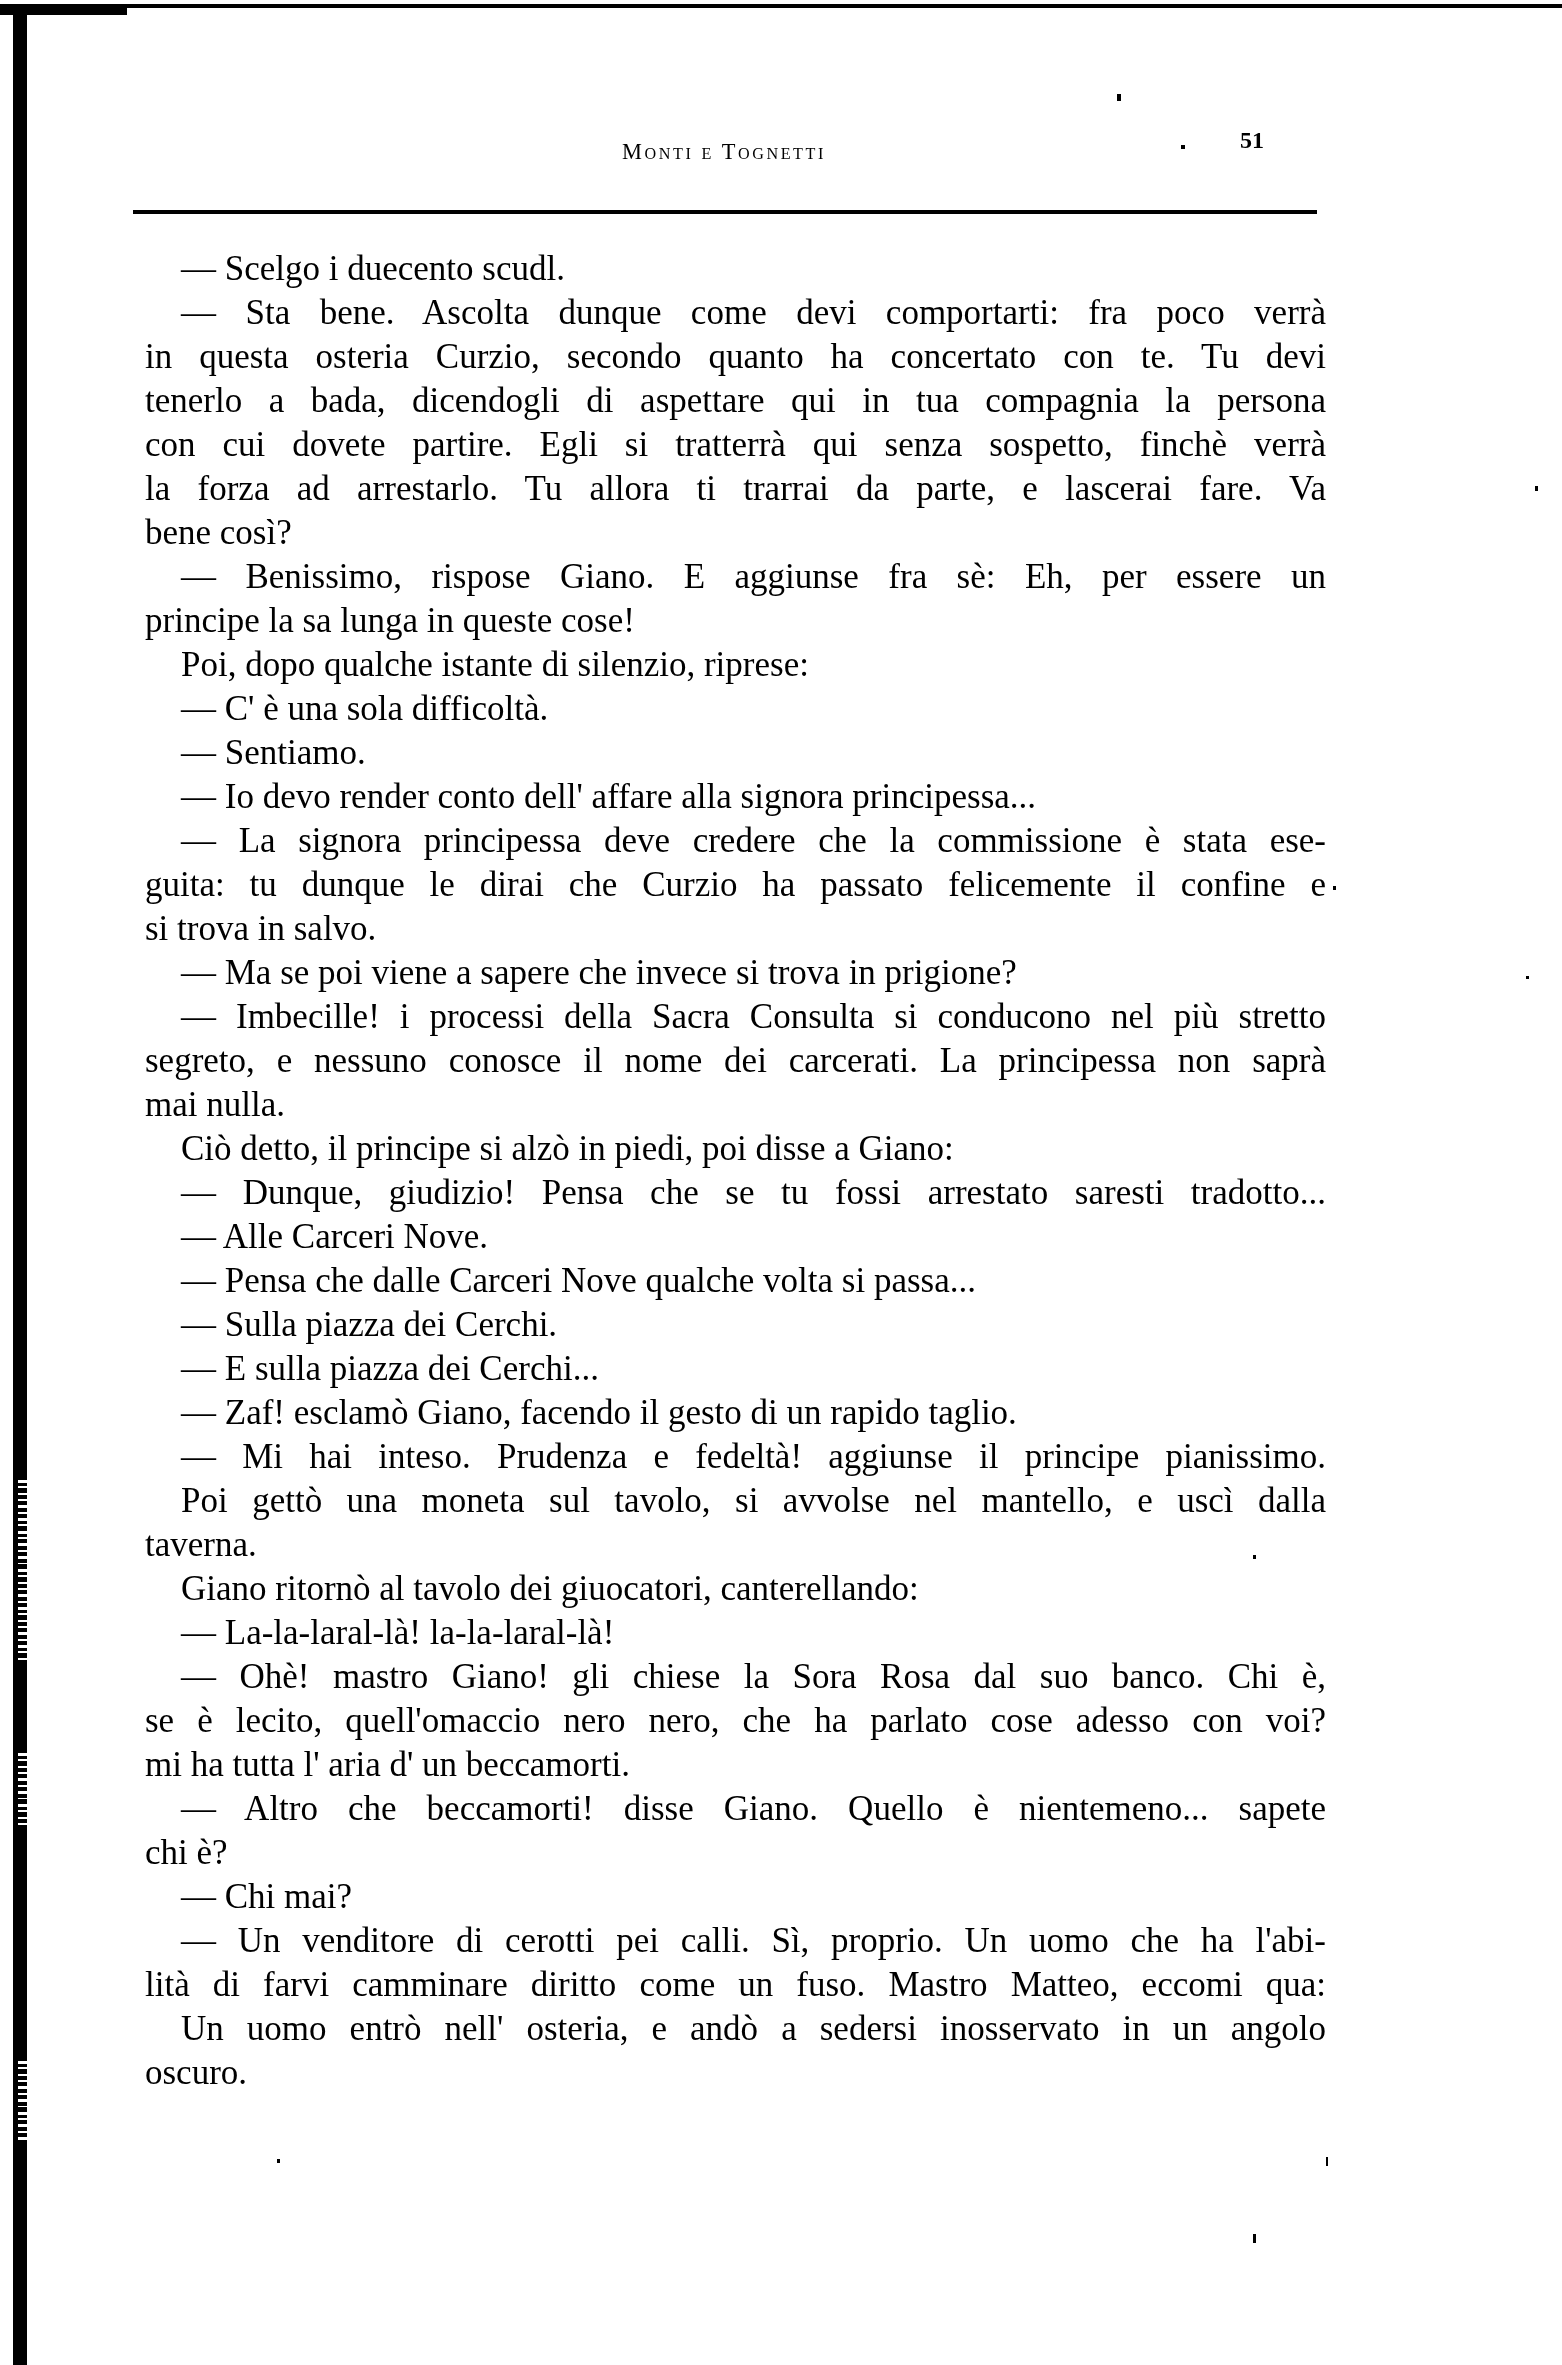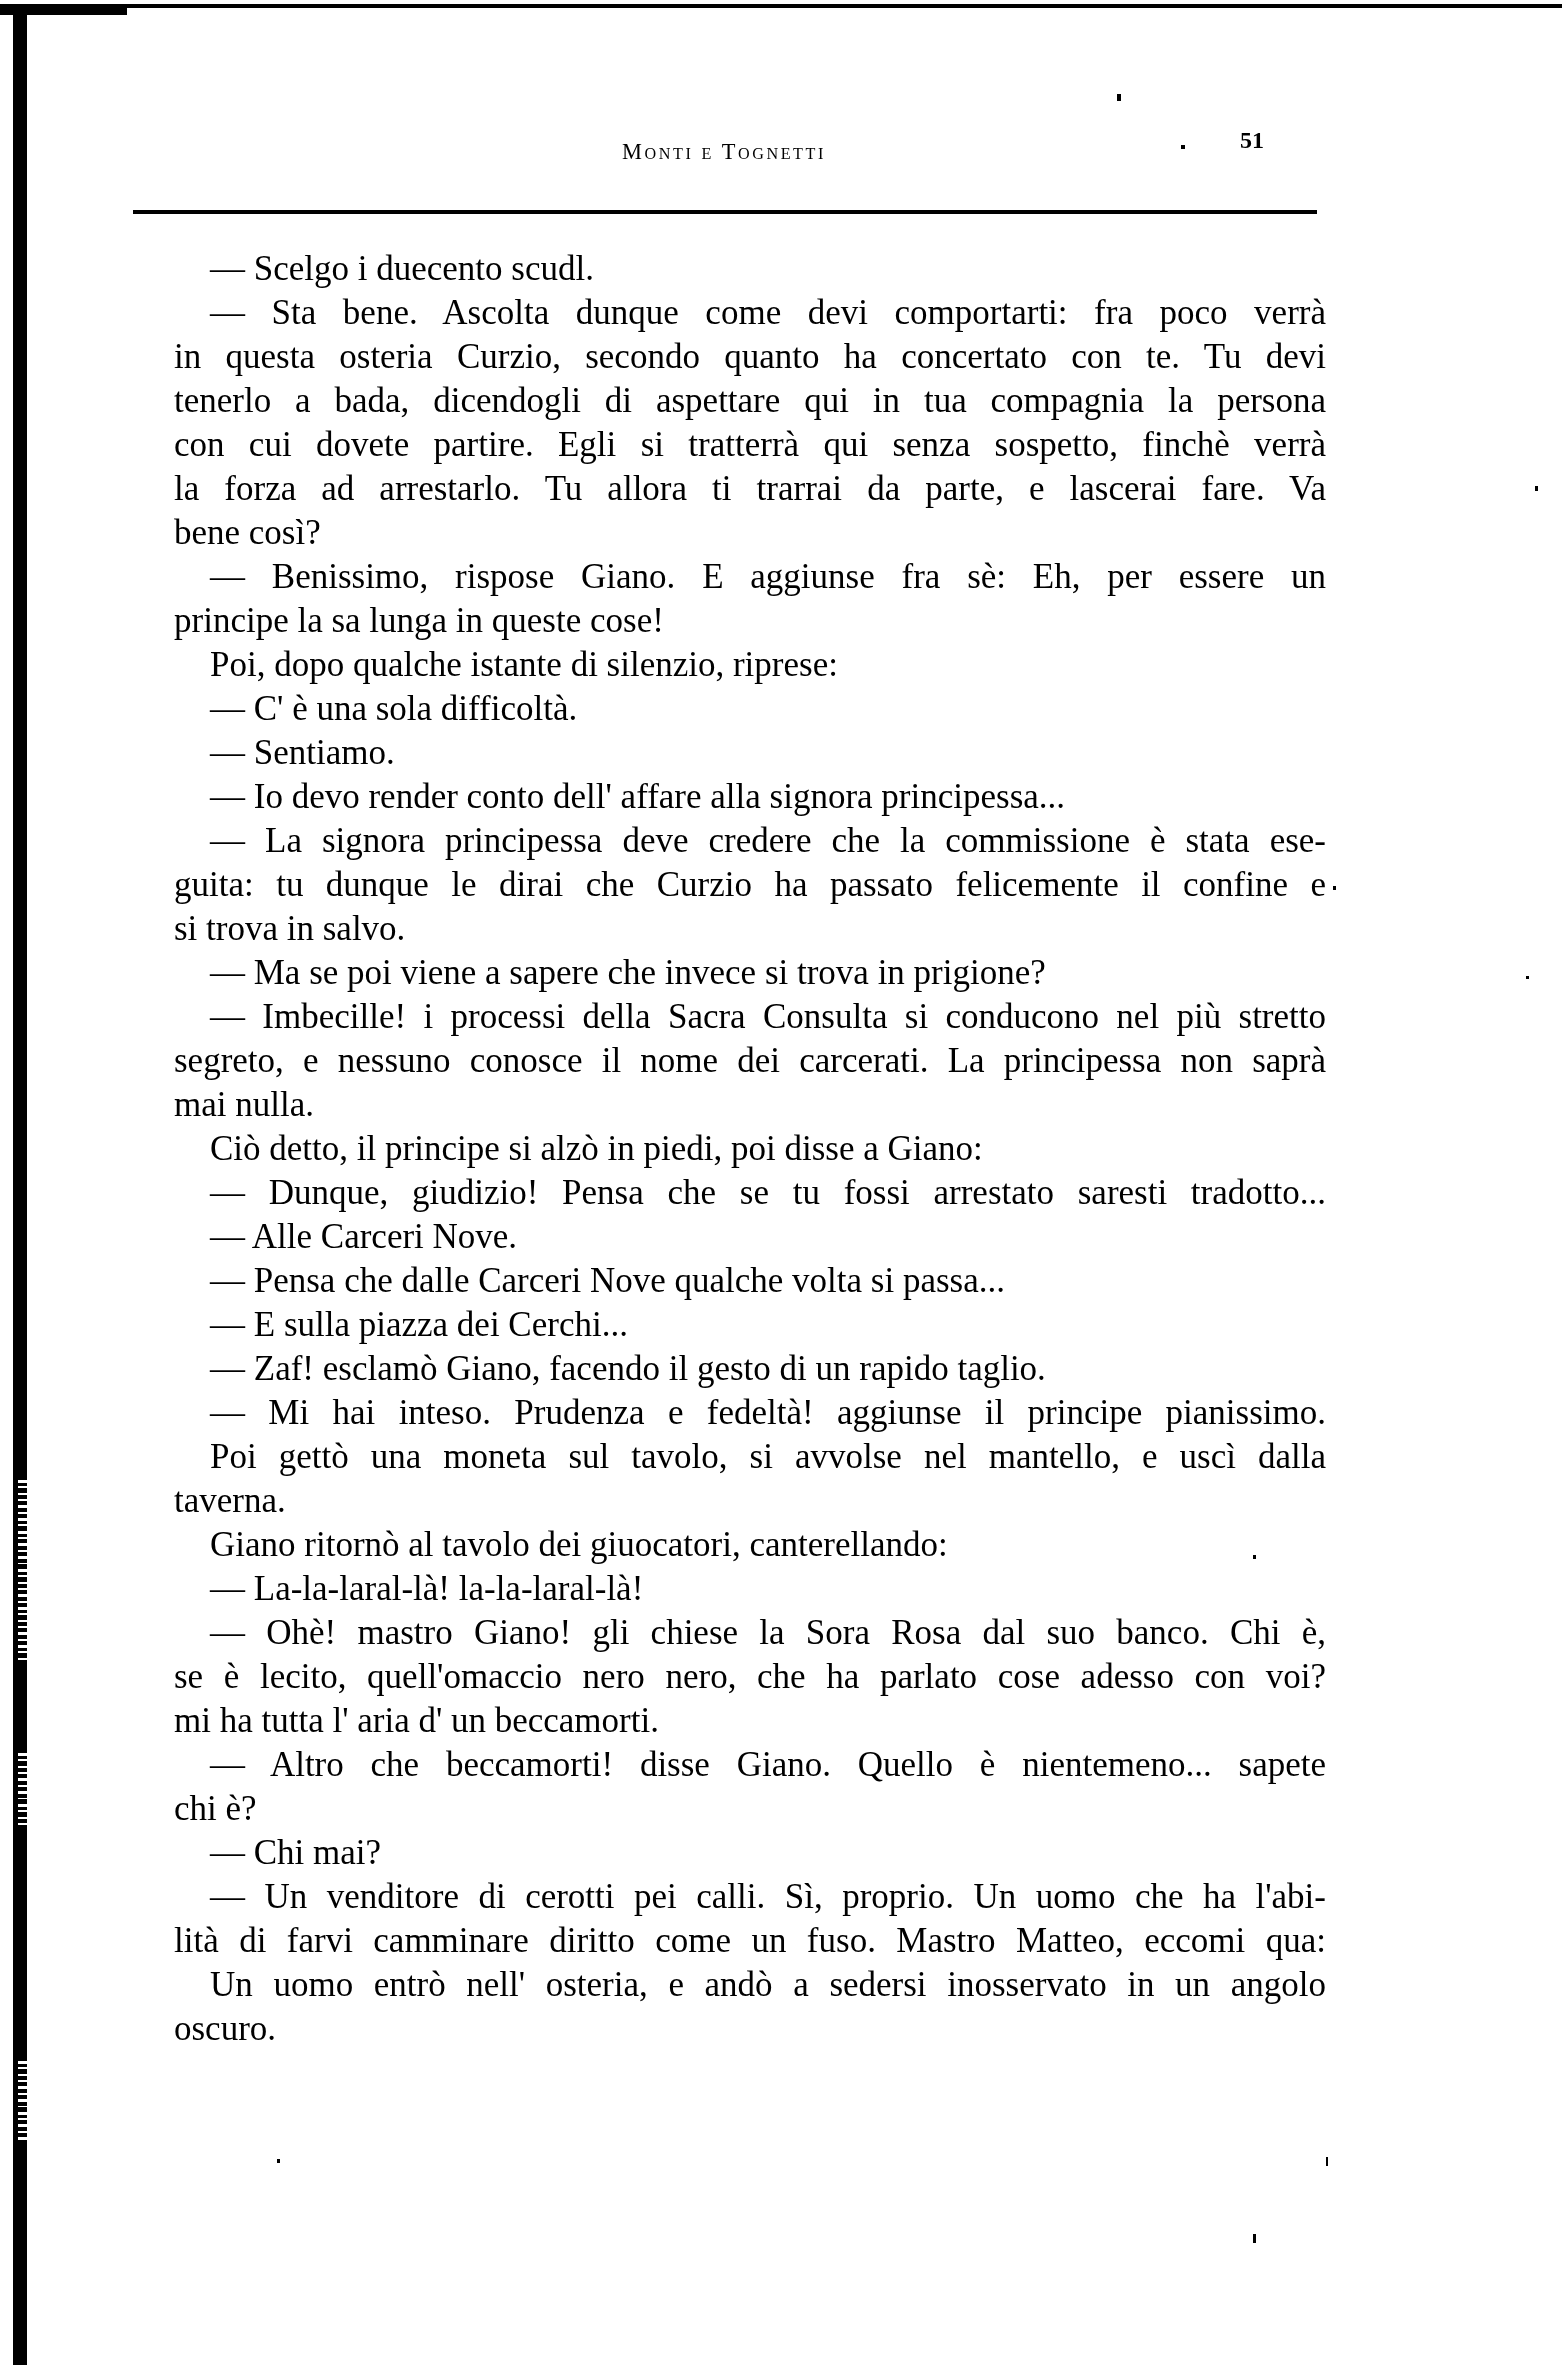"— Scelgo i duecento scudl." .line { margin-left: 29px -> none }
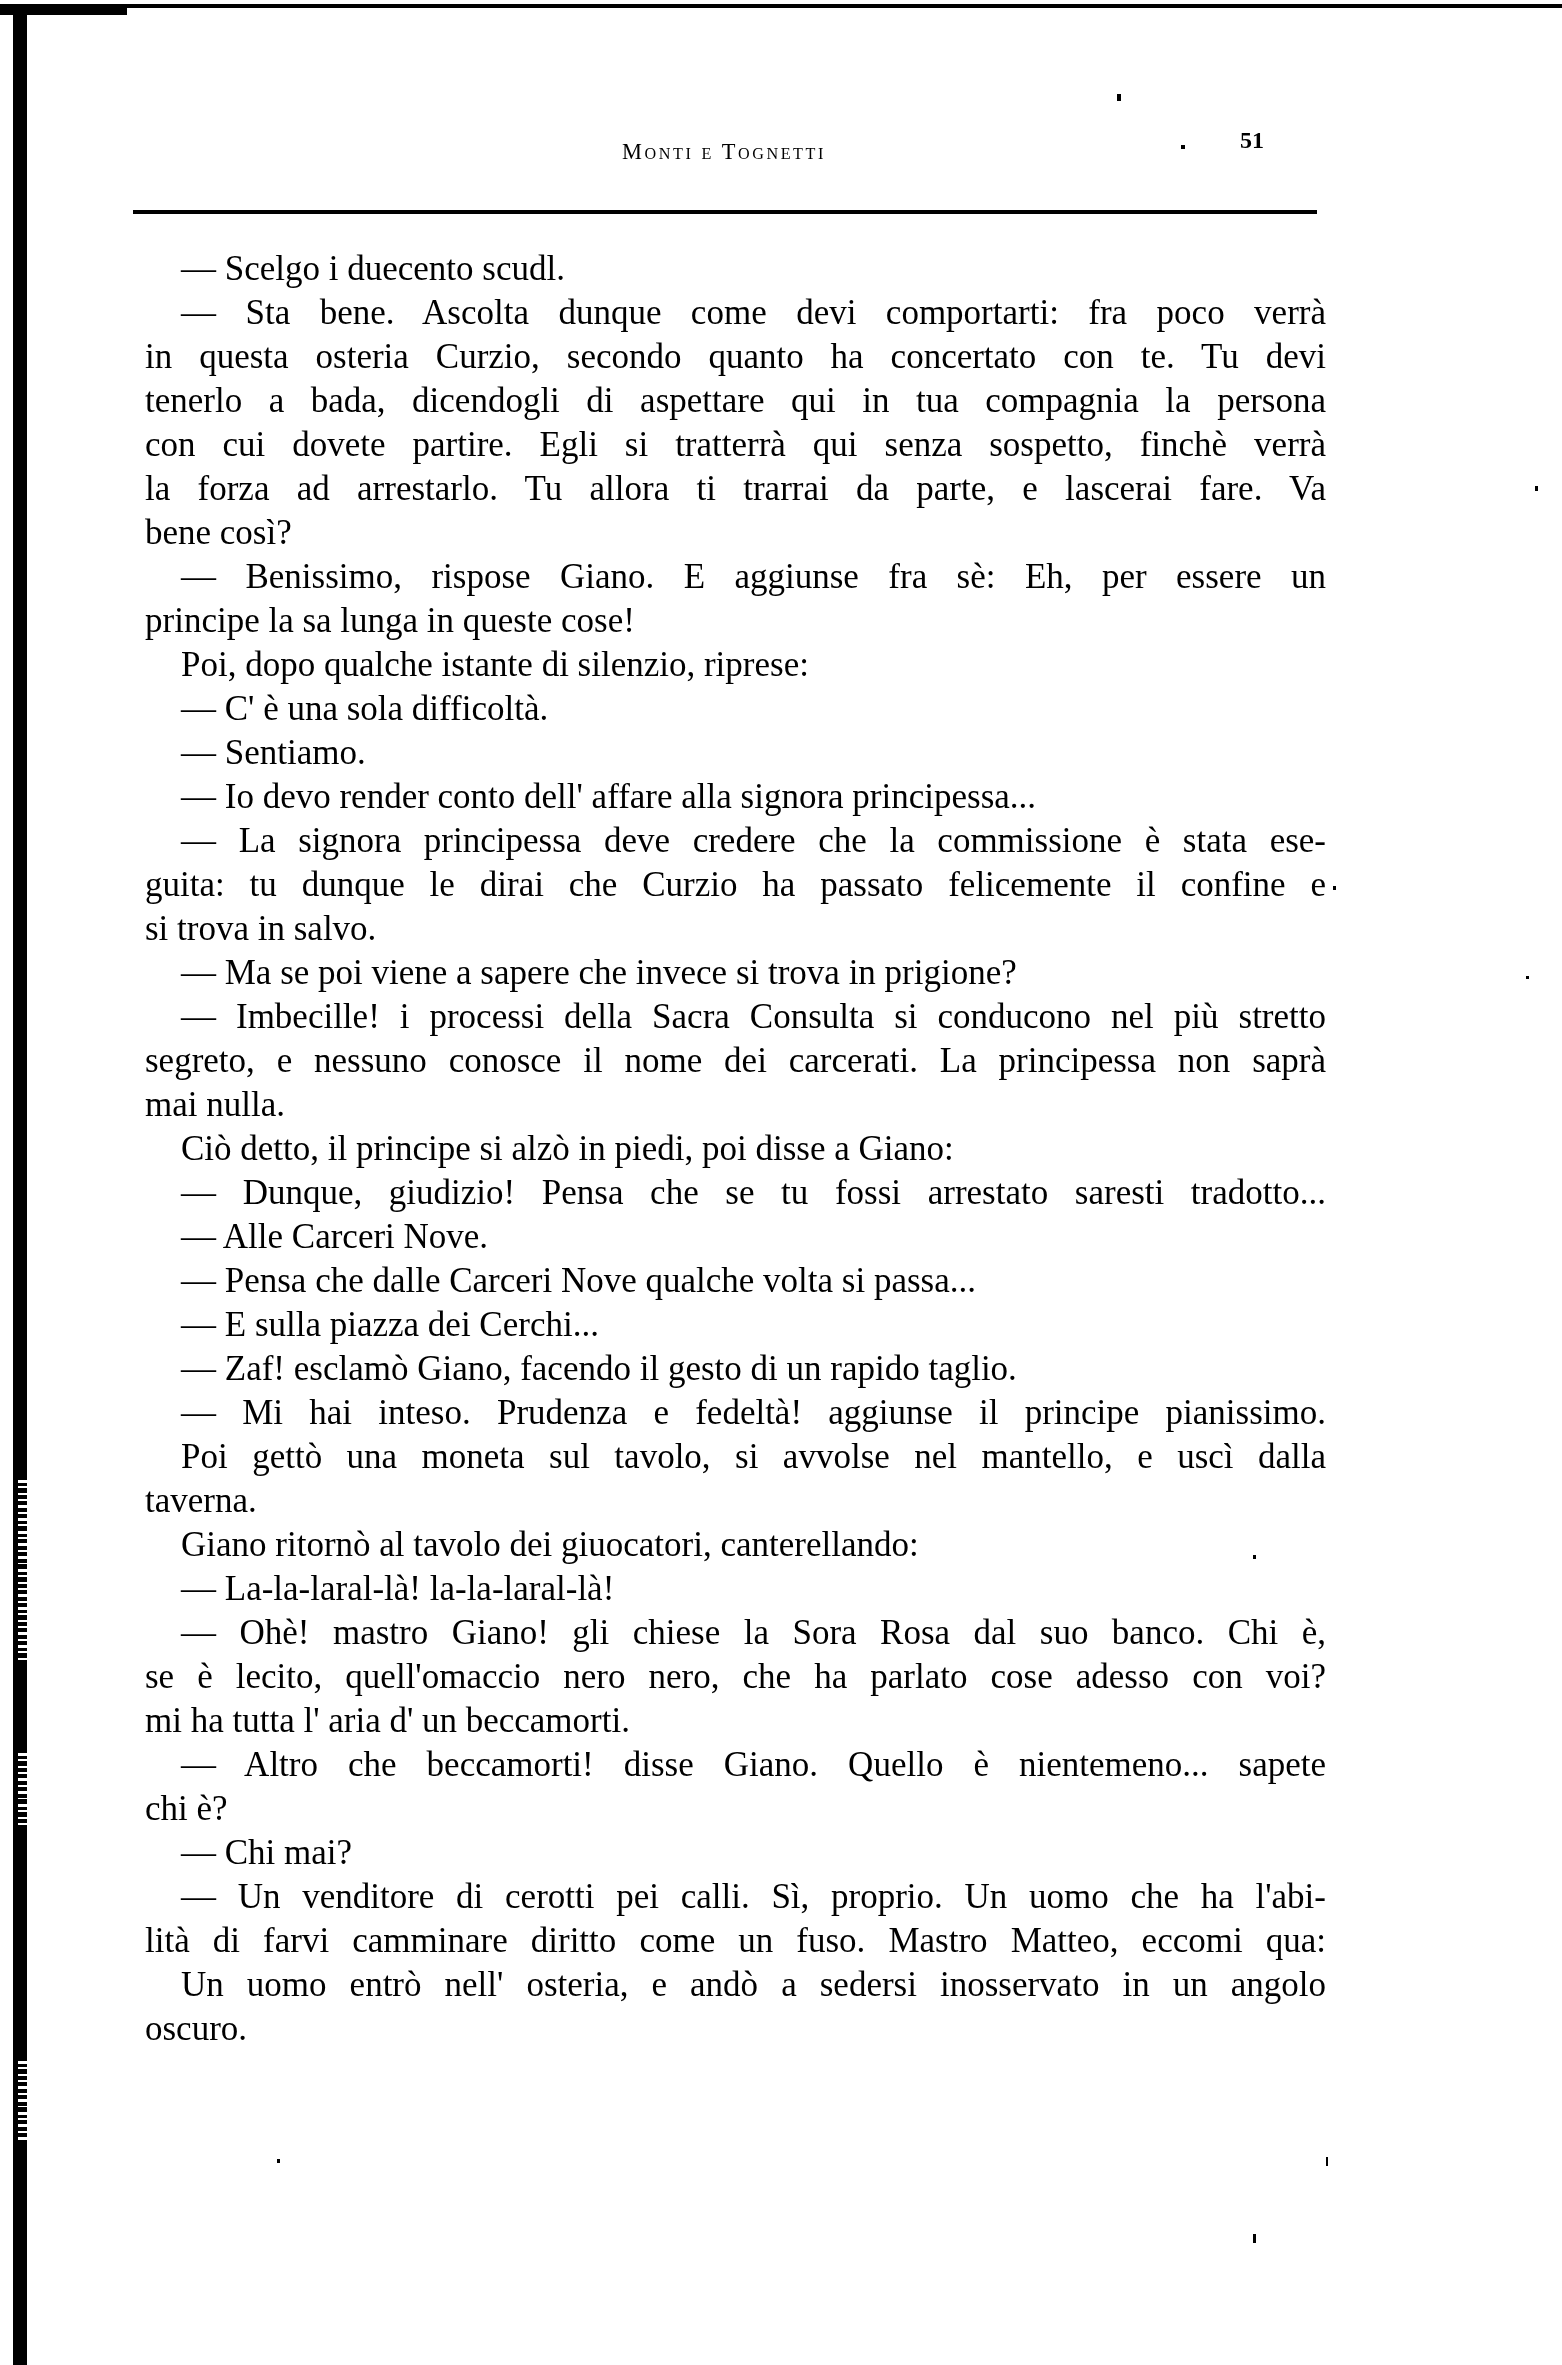"— Sulla piazza dei Cerchi." div.line { html: none -> <div>— Sulla piazza dei Cerchi.</div> }
